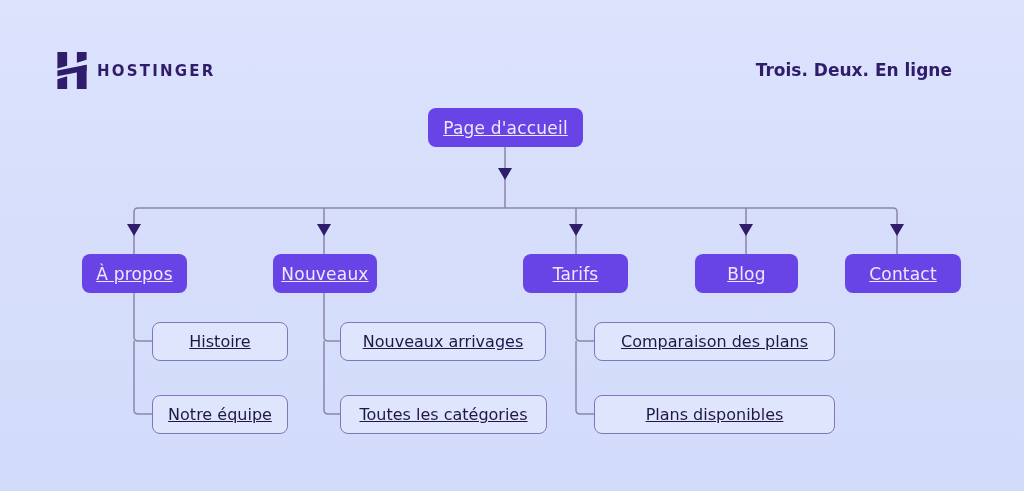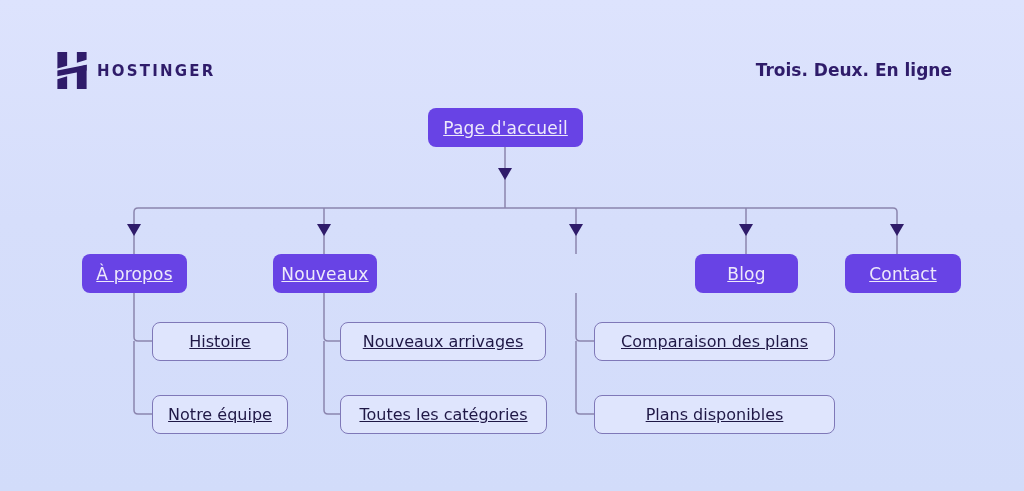"Tarifs" div.node { html: none -> <div> <span>Tarifs</span> </div> }
